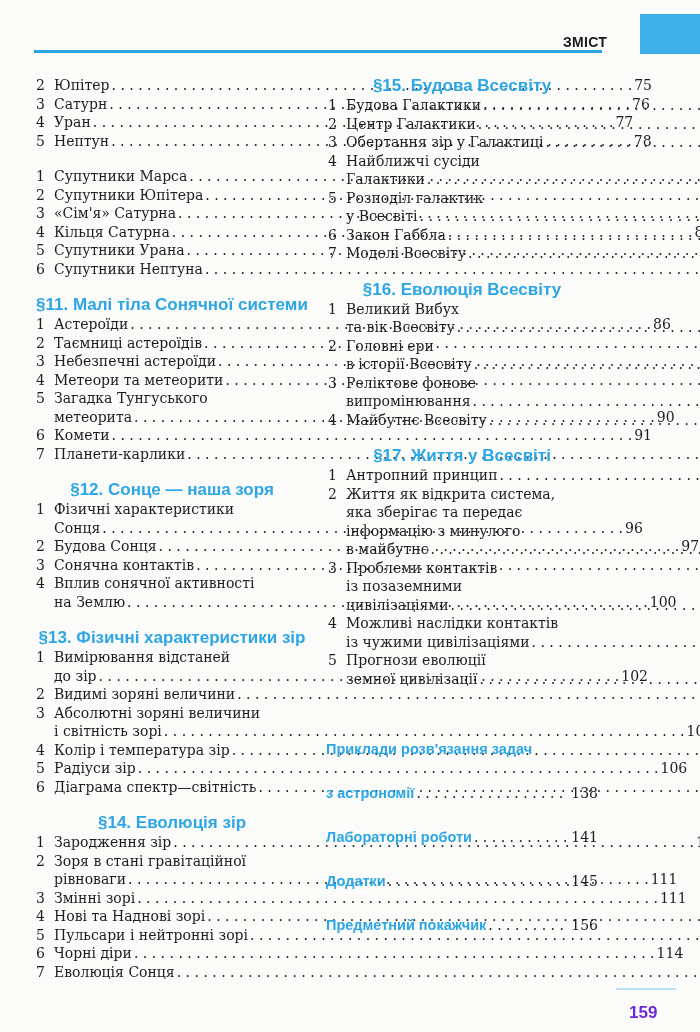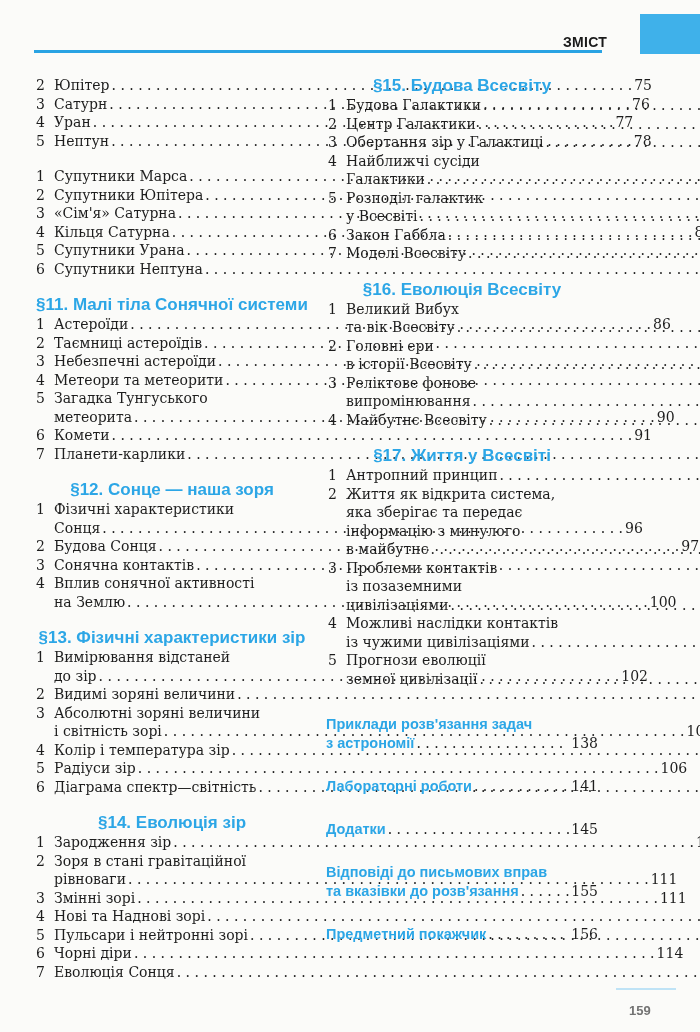"Приклади розв'язання задач" .major .mline { margin-top: none -> 25px }
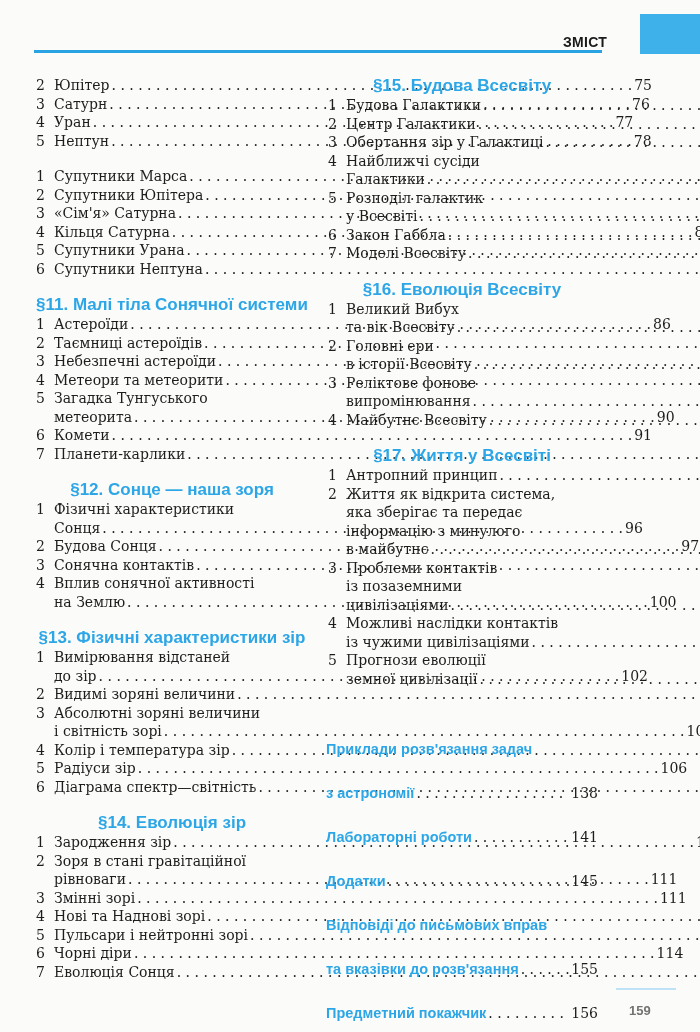"Відповіді до письмових вправ" div.major { html: <div> <div> <span>Відповіді до письмових вправ</span> </div> <div> <span>та вказівки до розв'язання</span> <span></span> <span>155</span> </div> </div> -> none }
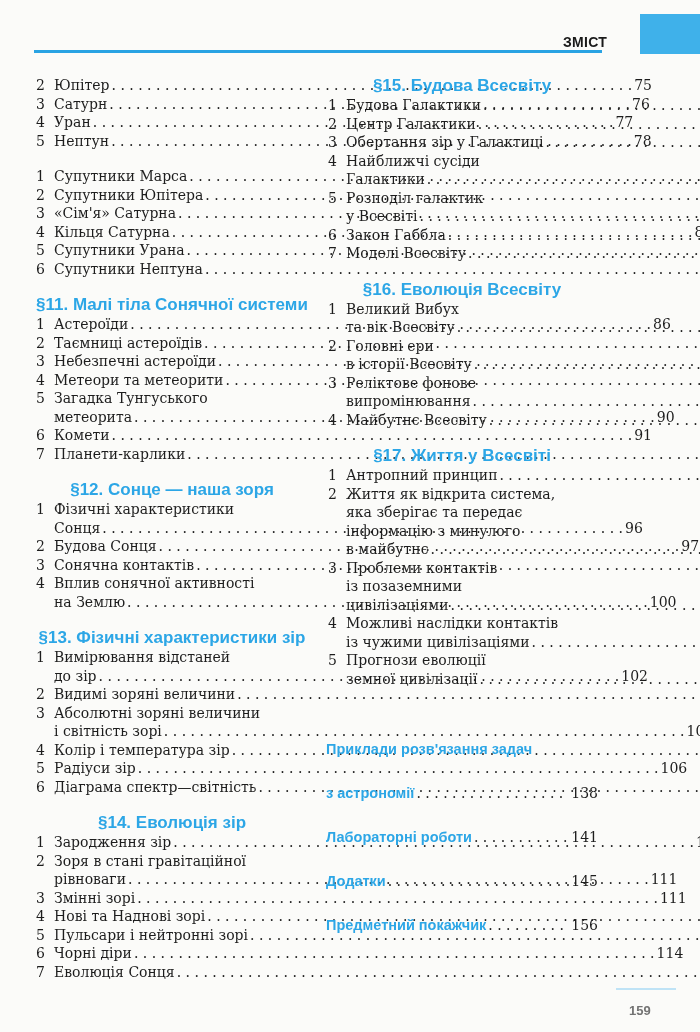"159" .page-num { color: #737373 -> #6d28d9; font-size: 13px -> 17px }
